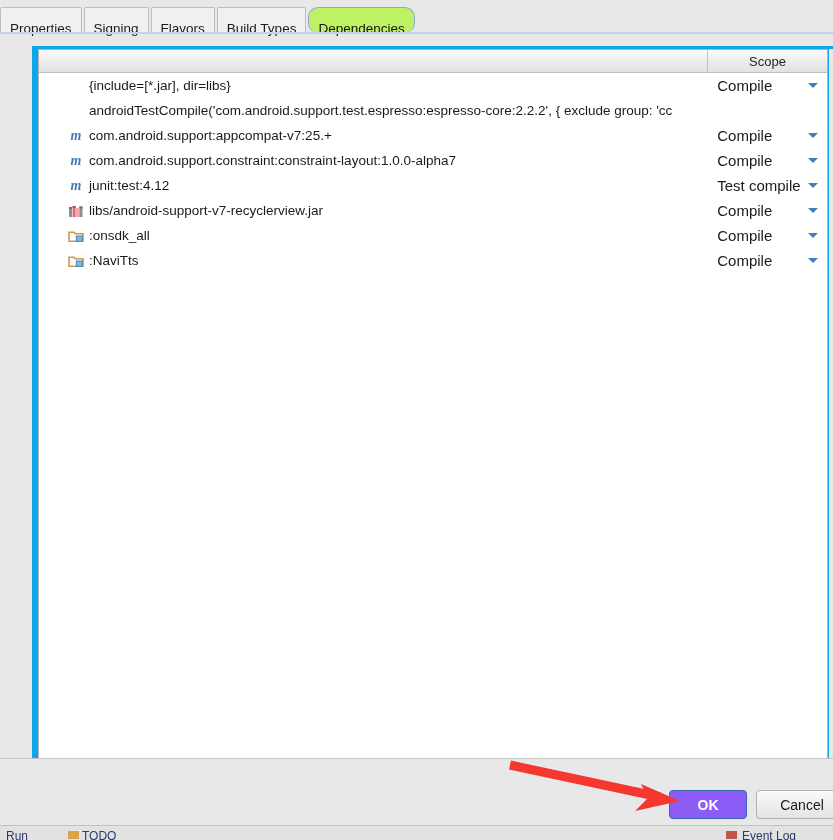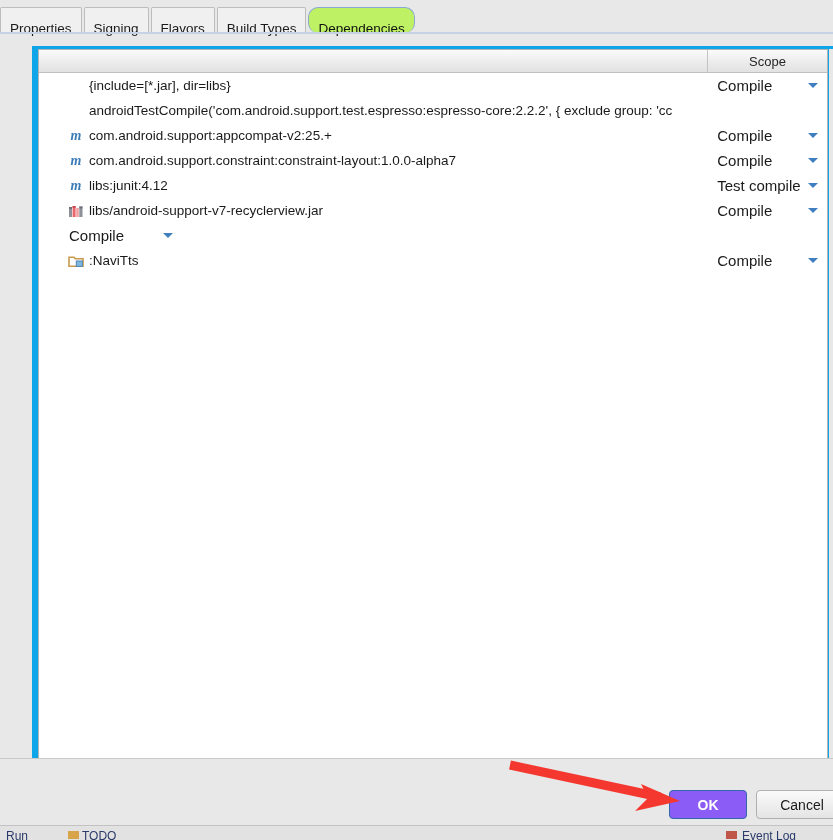"com.android.support:appcompat-v2:25.+" span { text: com.android.support:appcompat-v2:25.+ -> com.android.support:appcompat-v7:25.+ }
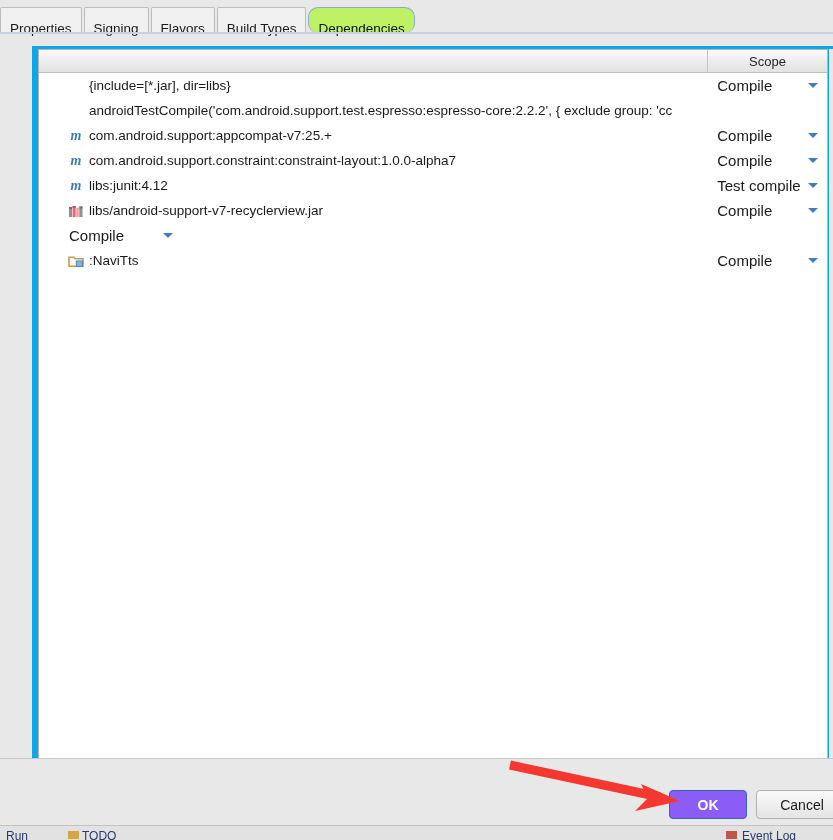"libs:junit:4.12" span { text: libs:junit:4.12 -> junit:test:4.12 }
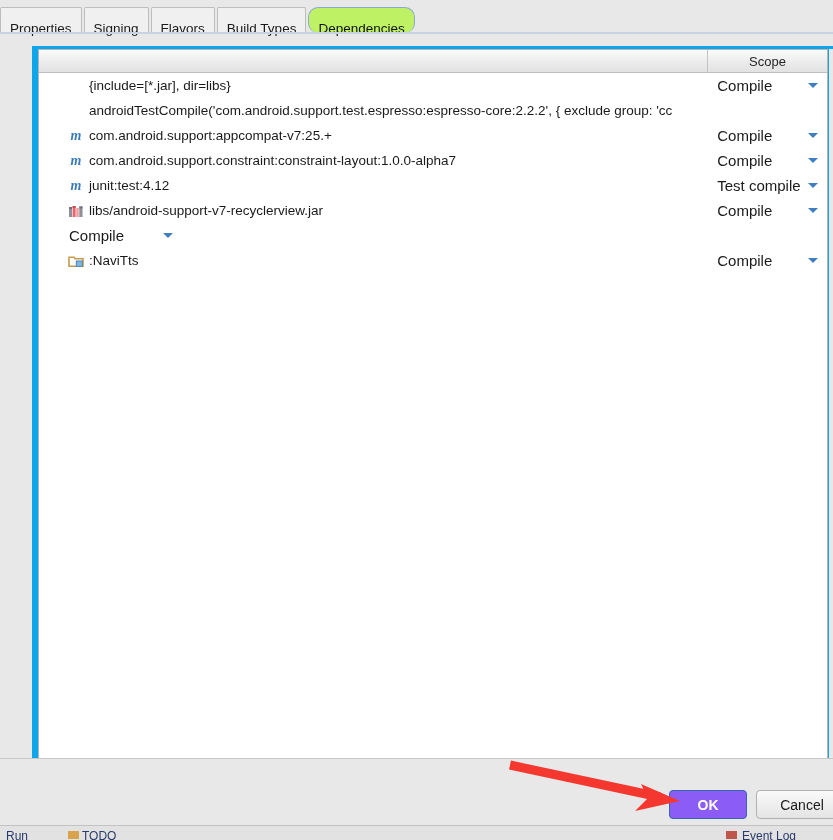":onsdk_all" div.cell-name { html: none -> <div> <span> <svg> <path></path> <rect></rect> </svg> </span> <span>:onsdk_all</span> </div> }
